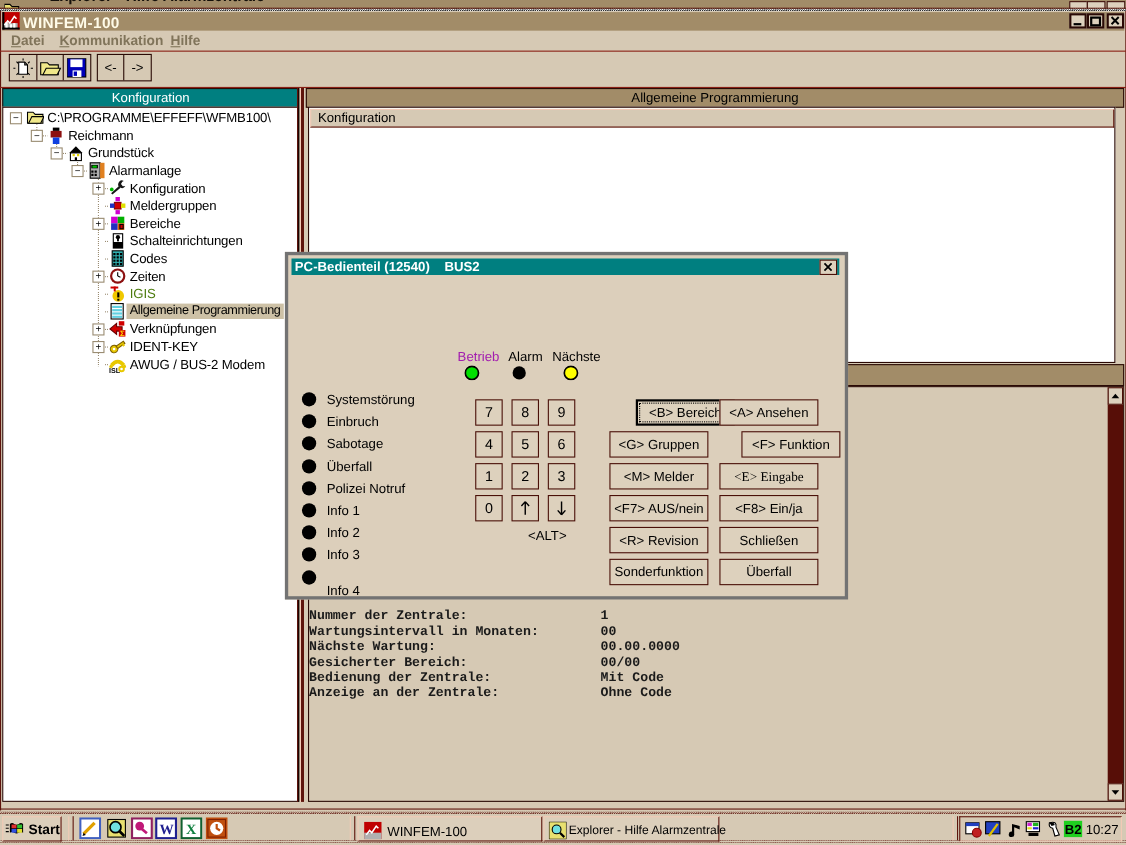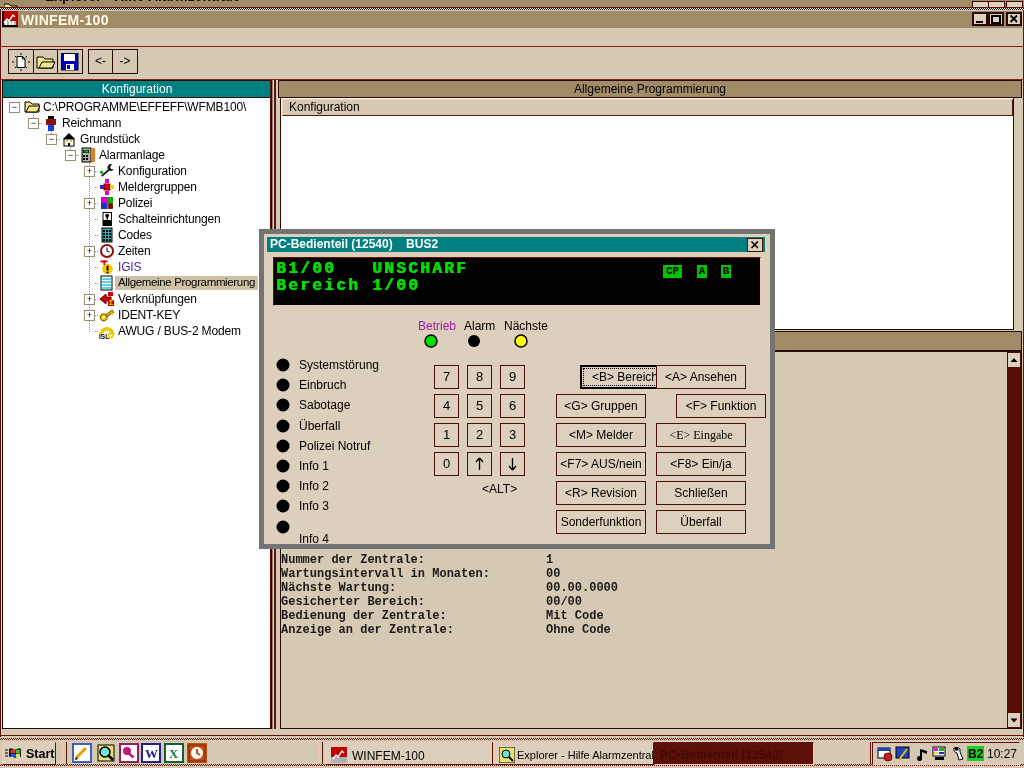"Datei" div.abs { html: none -> <div> <span><u>D</u>atei</span> <span><u>K</u>ommunikation</span> <span><u>H</u>ilfe</span> </div> }
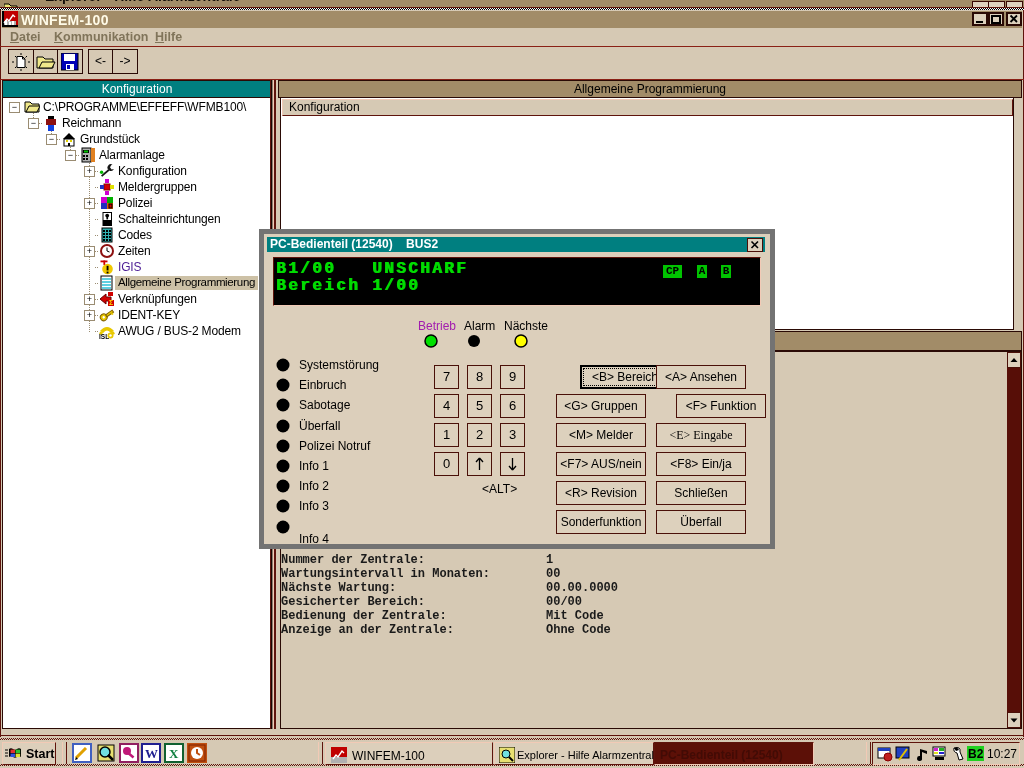"Polizei" div.abs { text: Polizei -> Bereiche }
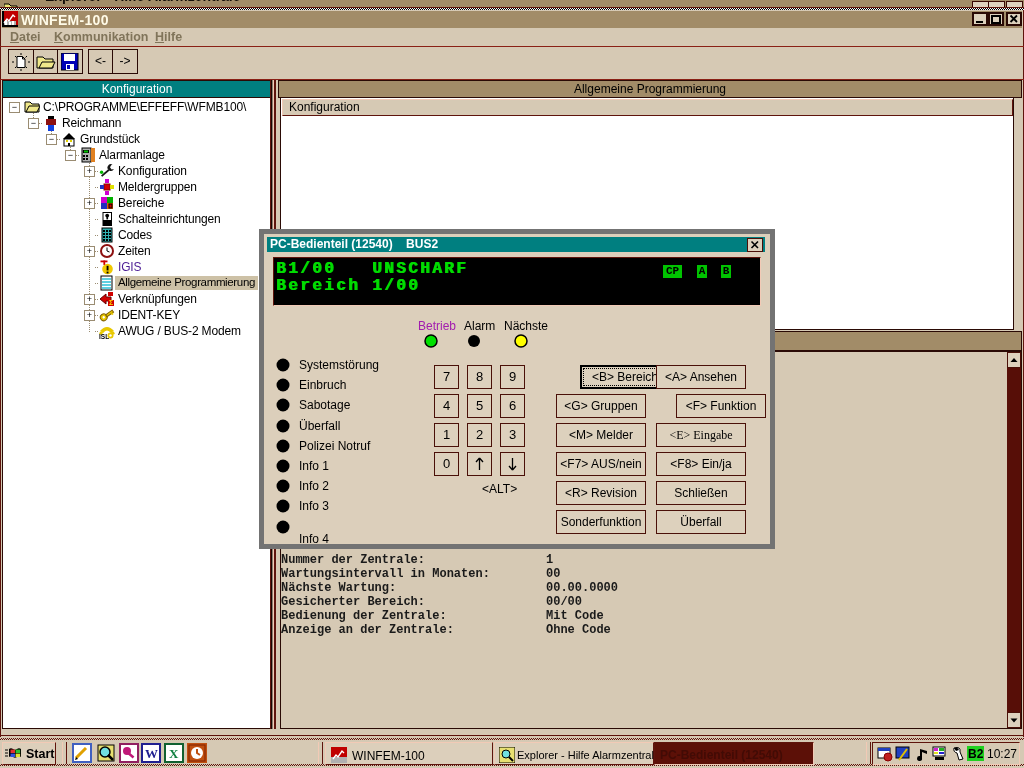"PC-Bedienteil (12540) BUS2" div.abs { border: 5px solid #737373 -> 3px solid #737373 }
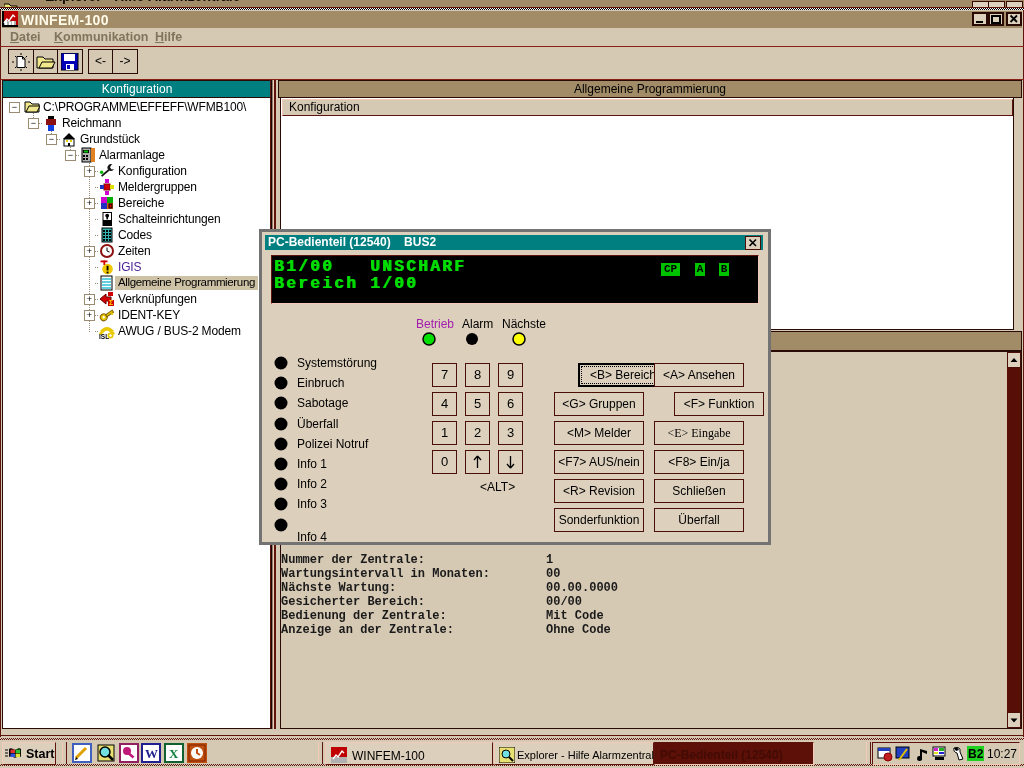"IGIS" div.abs { color: #4c1d95 -> #4d7c0f }
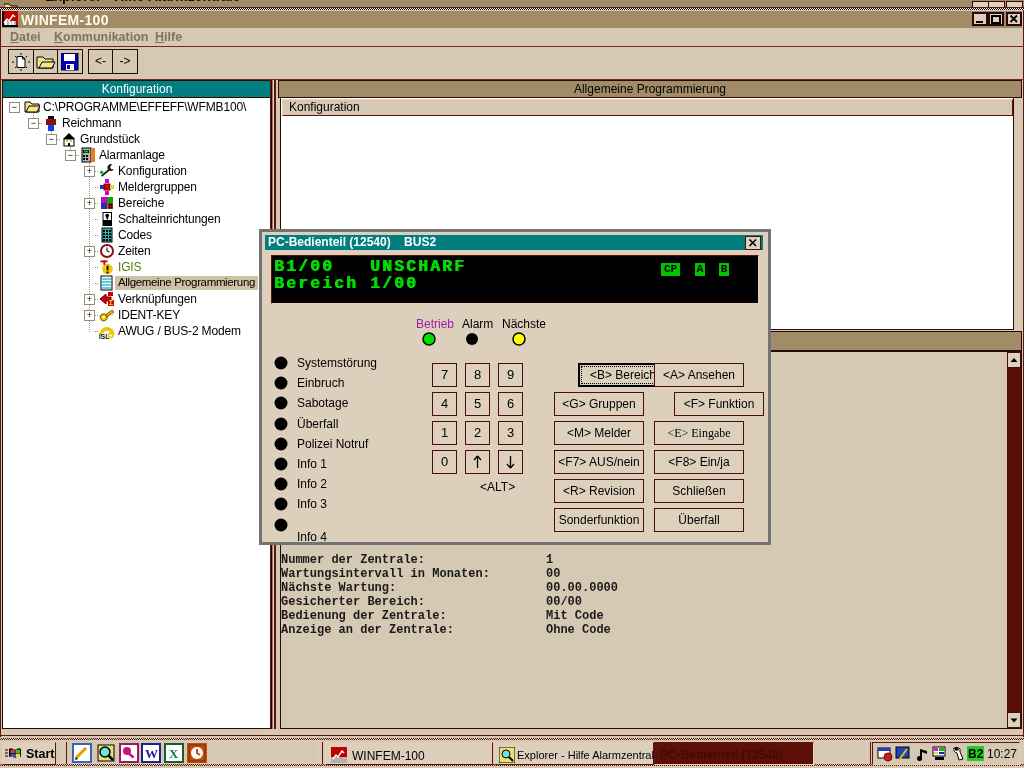"B1/00 UNSCHARF" div.abs { html: <div> <div>B1/00 UNSCHARF Bereich 1/00</div> <div>CP</div> <div>A</div> <div>B</div> </div> -> none }
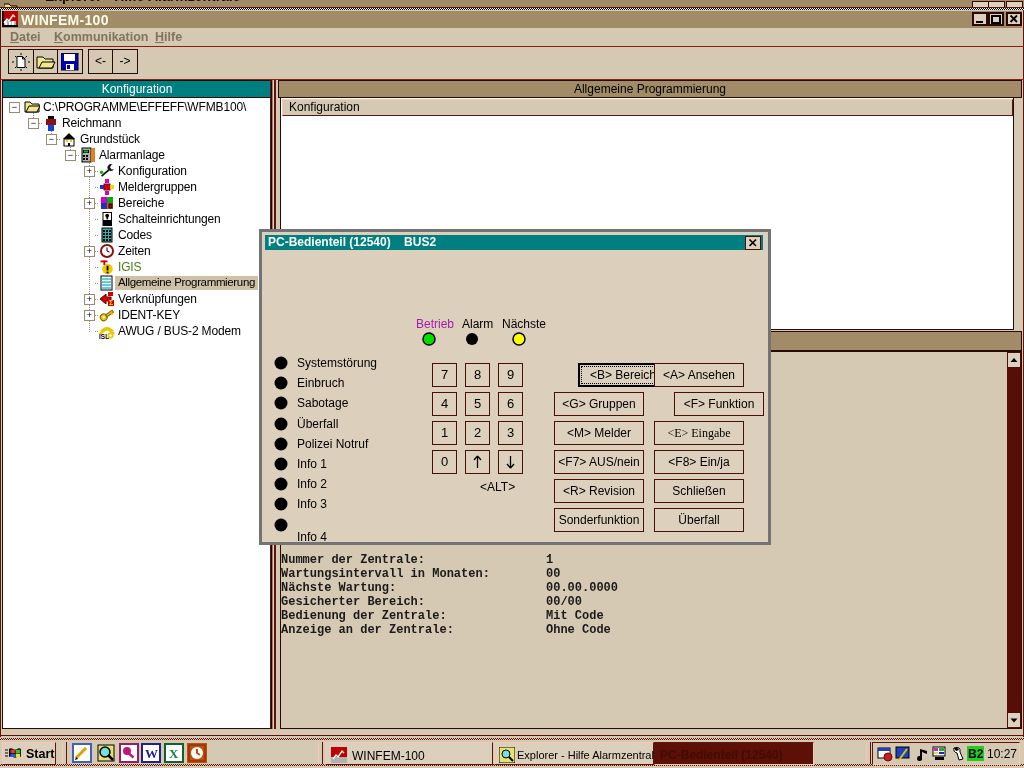"PC-Bedienteil (12540)" div.abs { html: <div> <span>PC-Bedienteil (12540)</span> </div> -> none }
